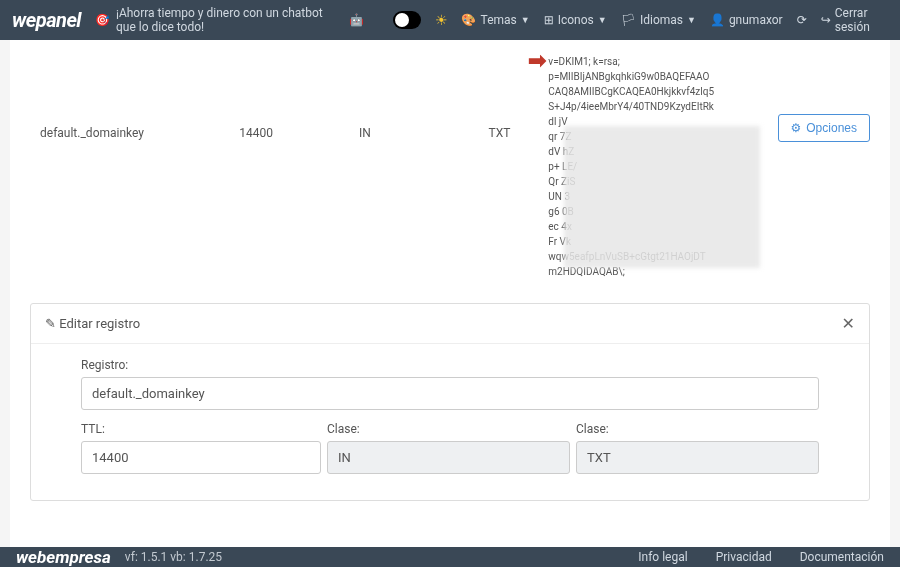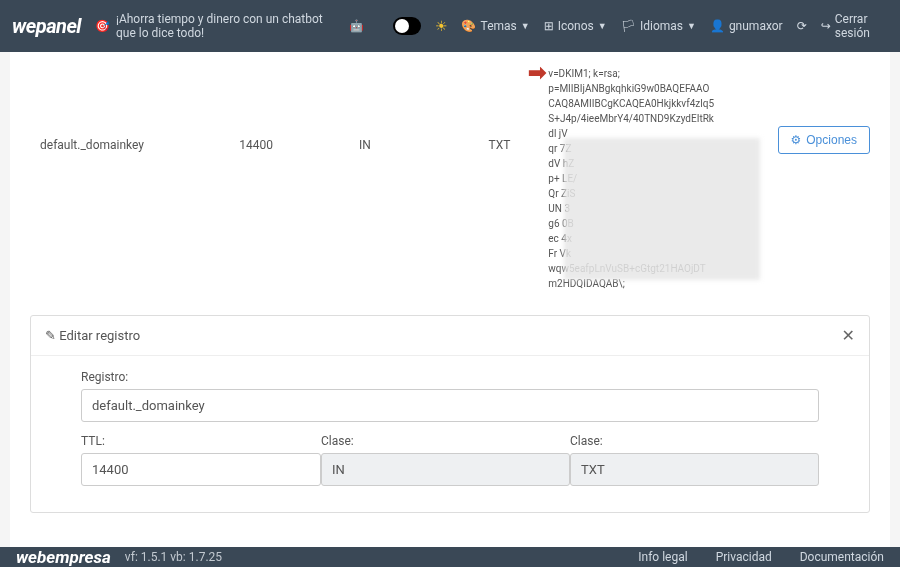"wepanel" .topbar { height: 52px -> 40px }
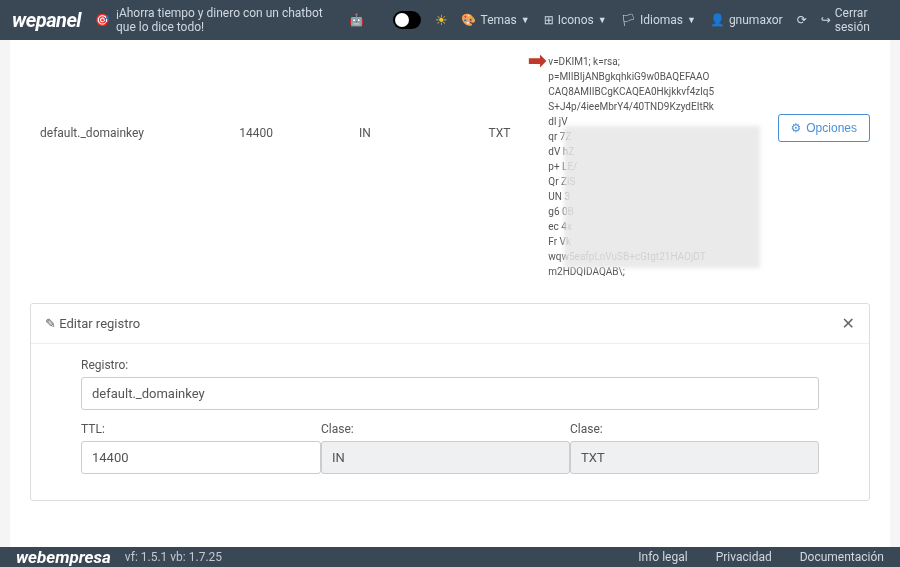"TTL:" .form-row-split { gap: 0 -> 6px }
